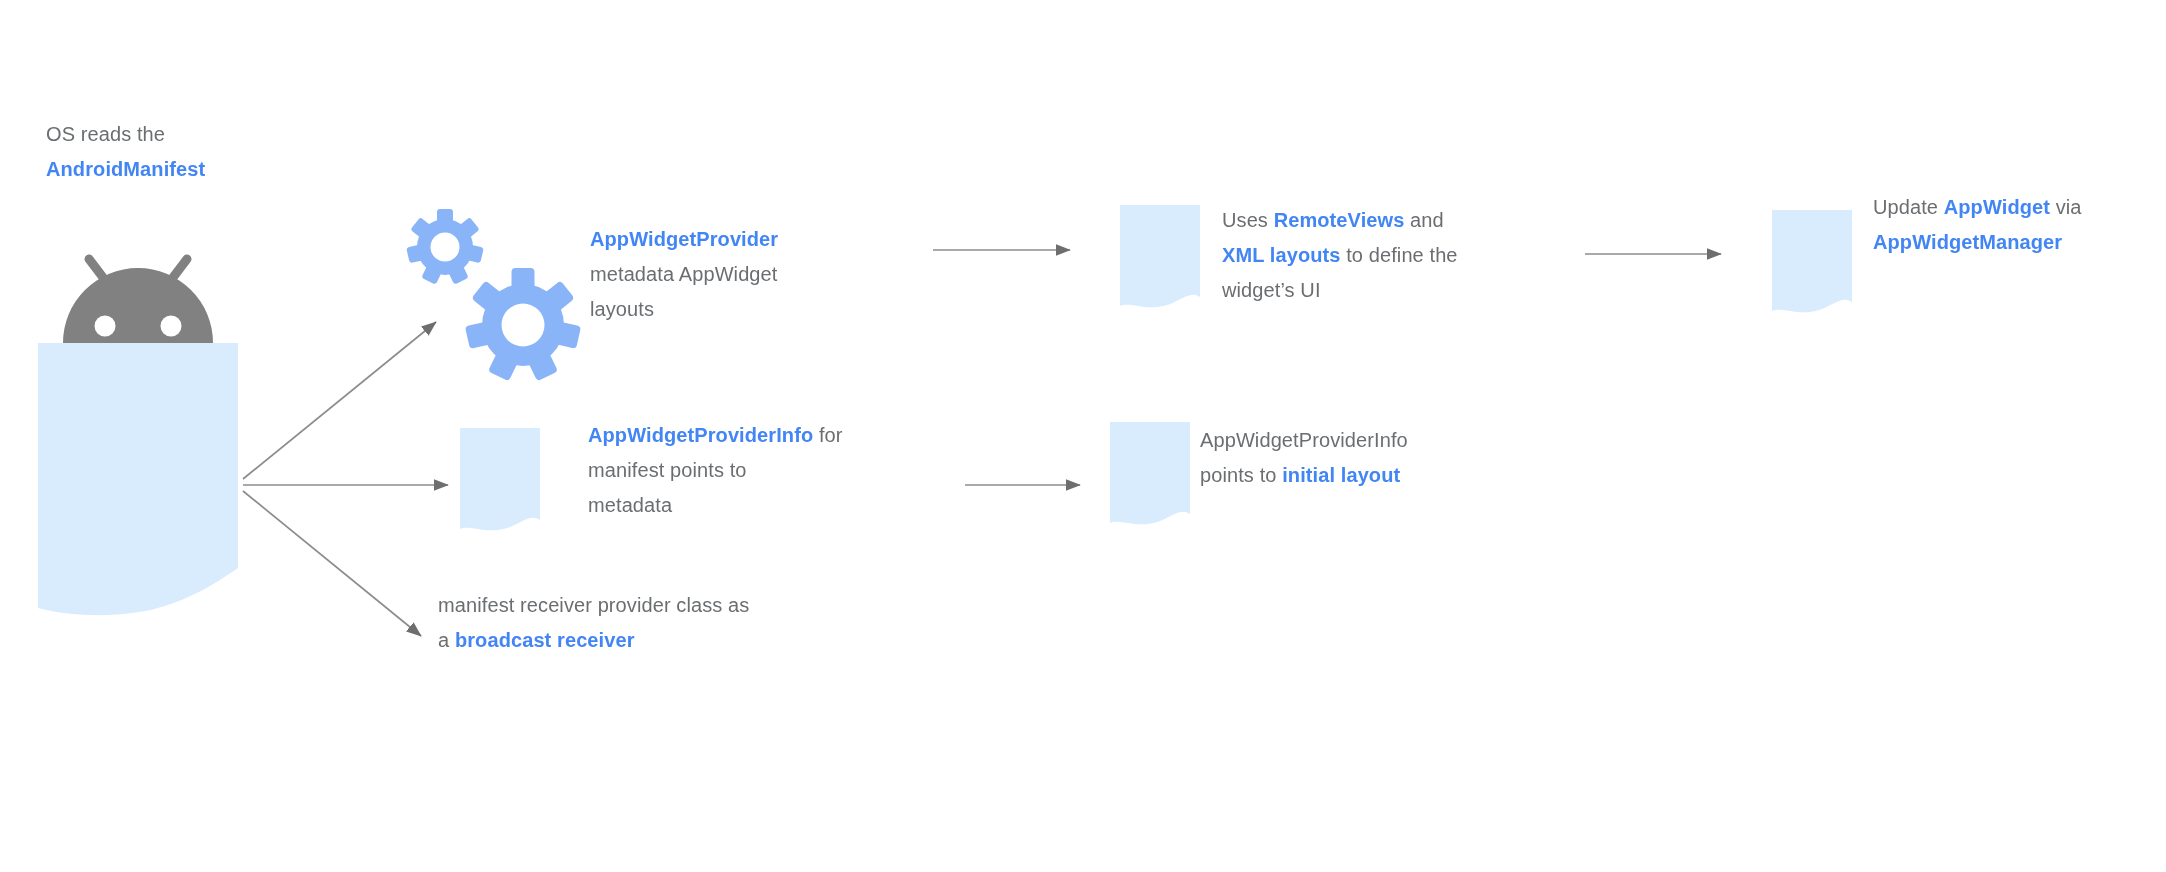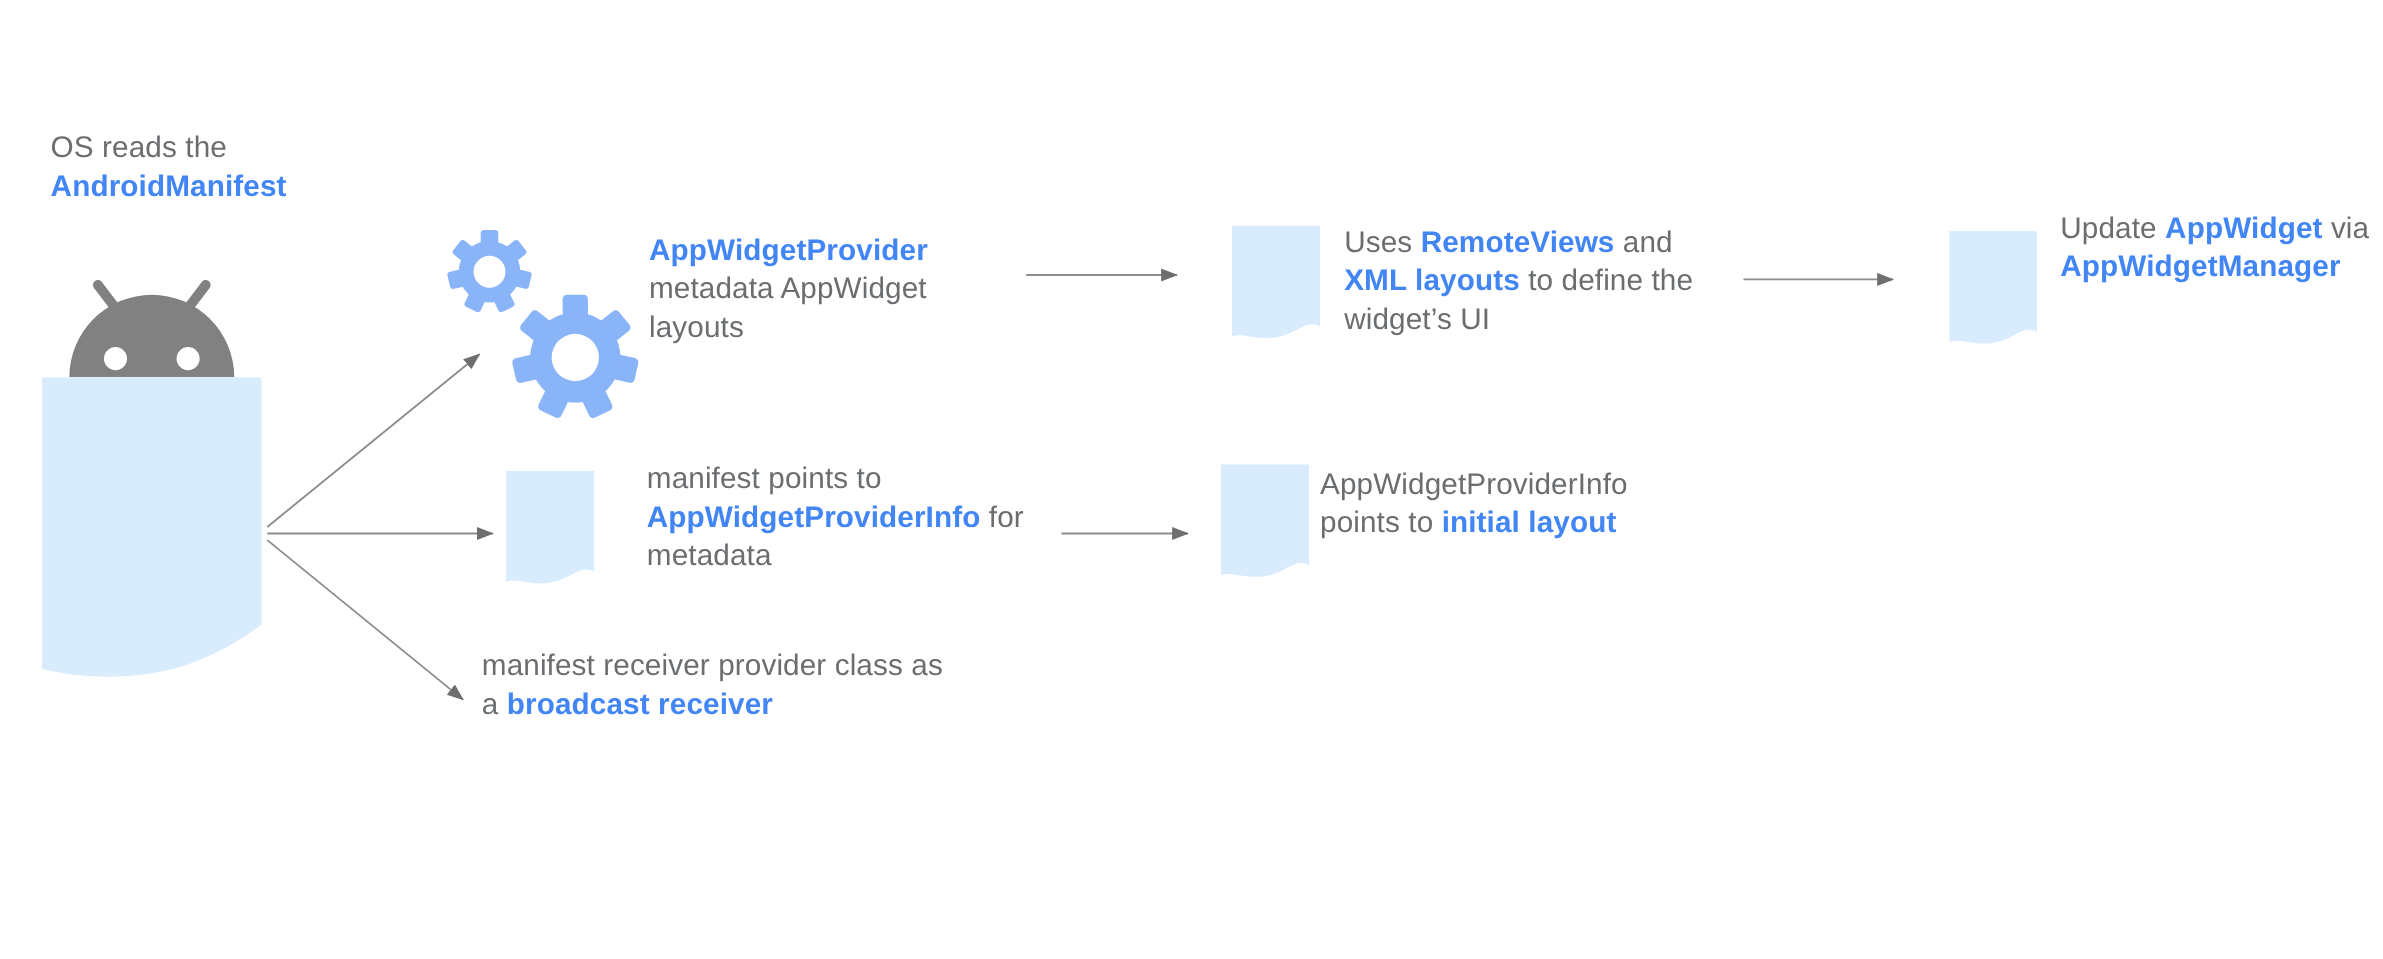"OS reads the" .txt { font-size: 27px -> 20px }
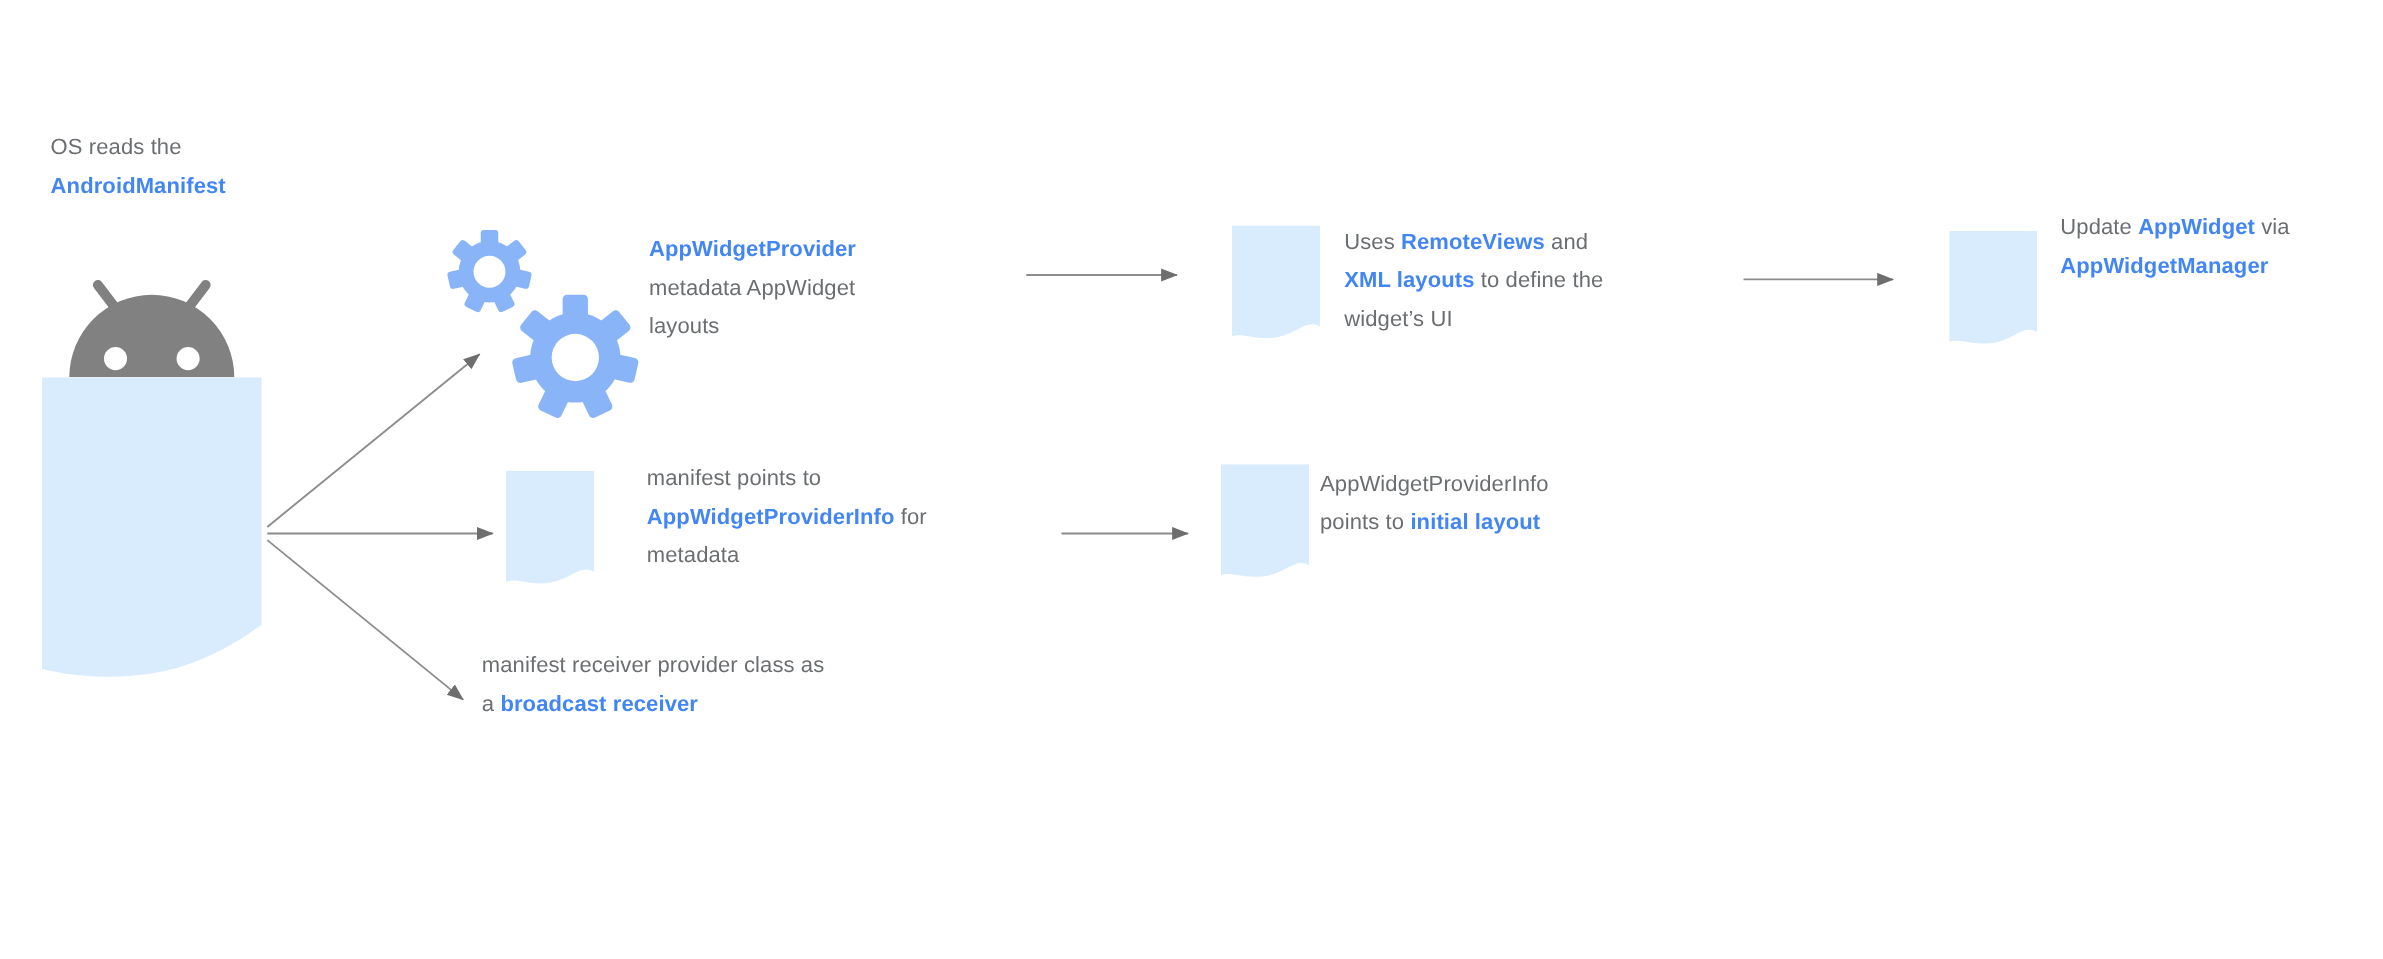"AppWidgetProvider" div.node { top: 210px -> 222px }
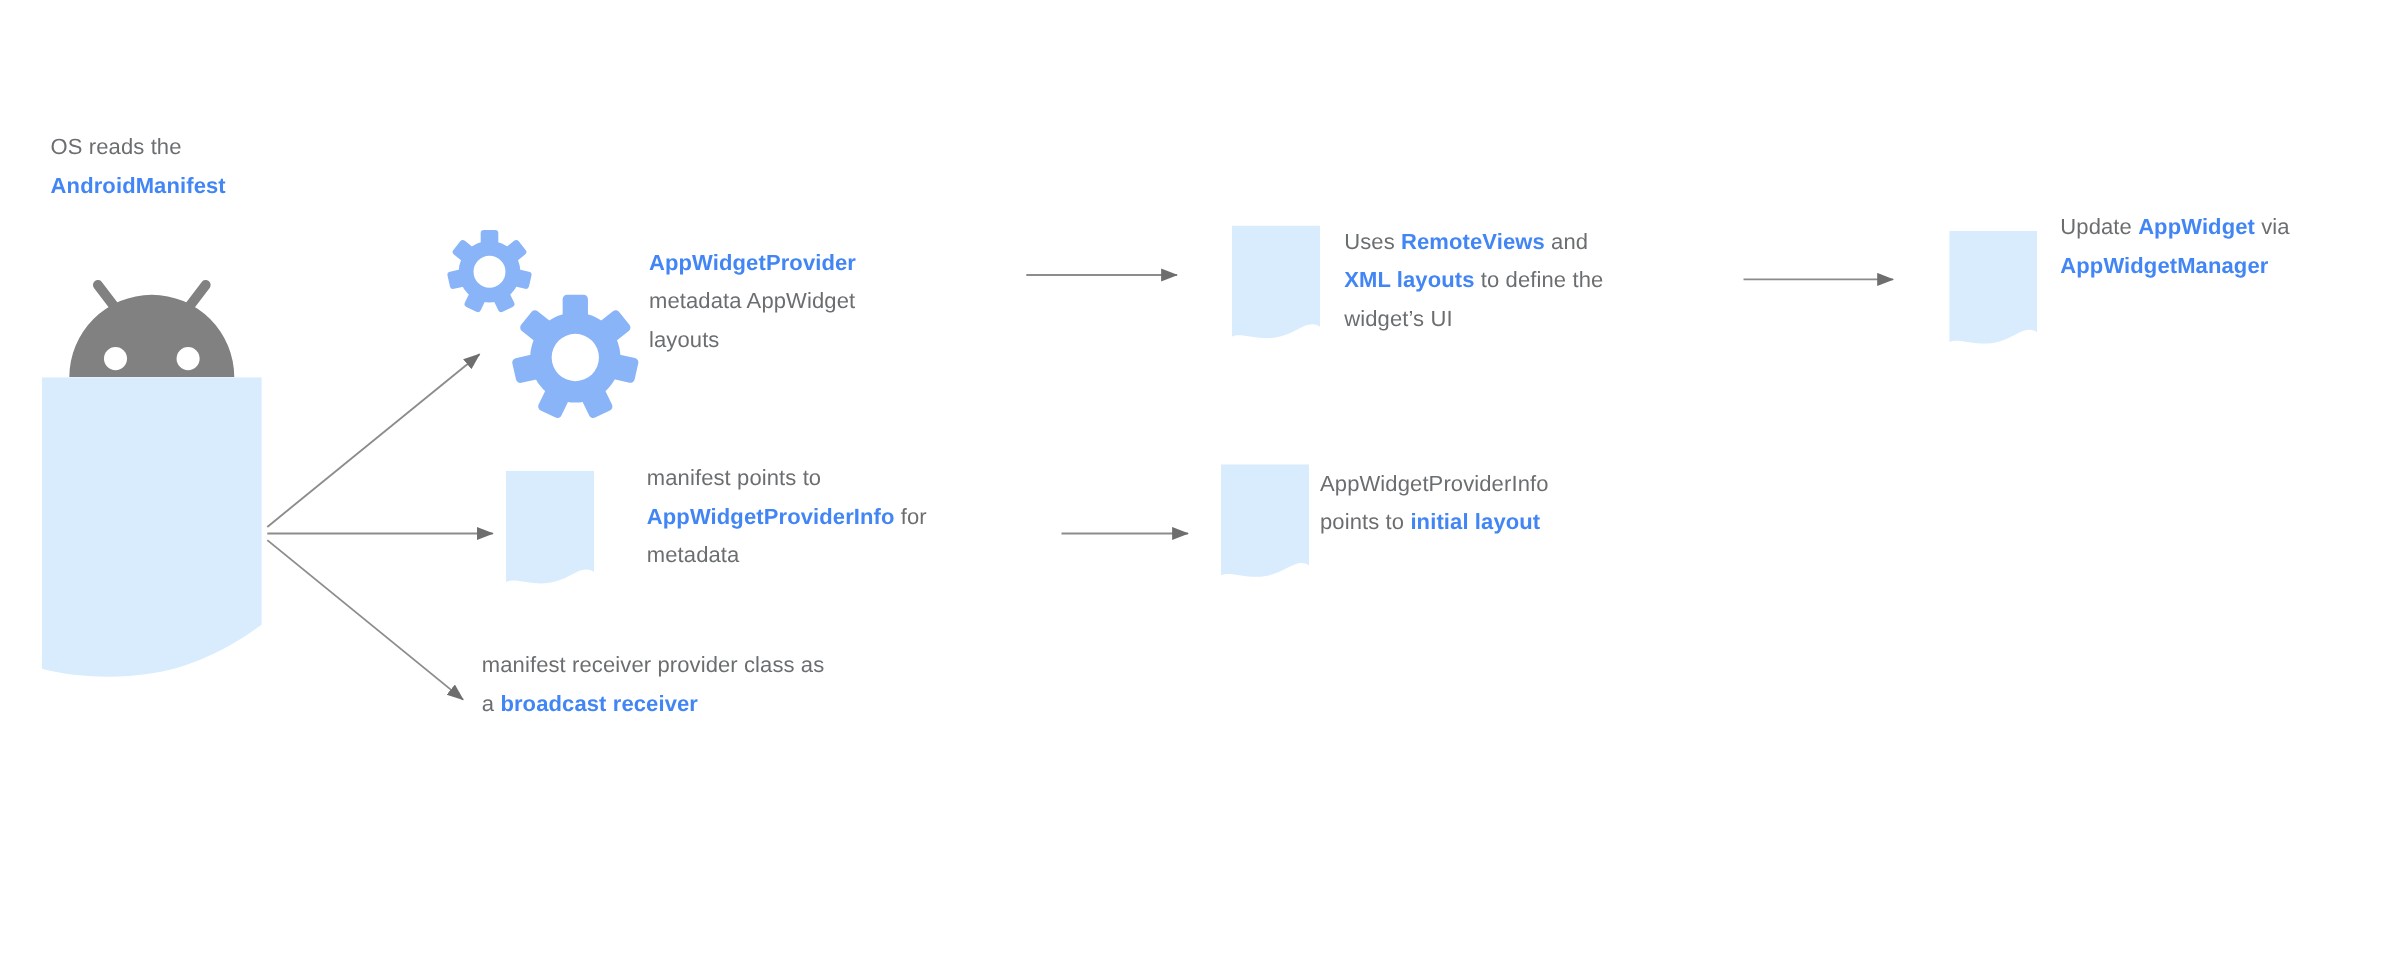"manifest points to" div { order: before "AppWidgetProviderInfo for" -> after "AppWidgetProviderInfo for" }
